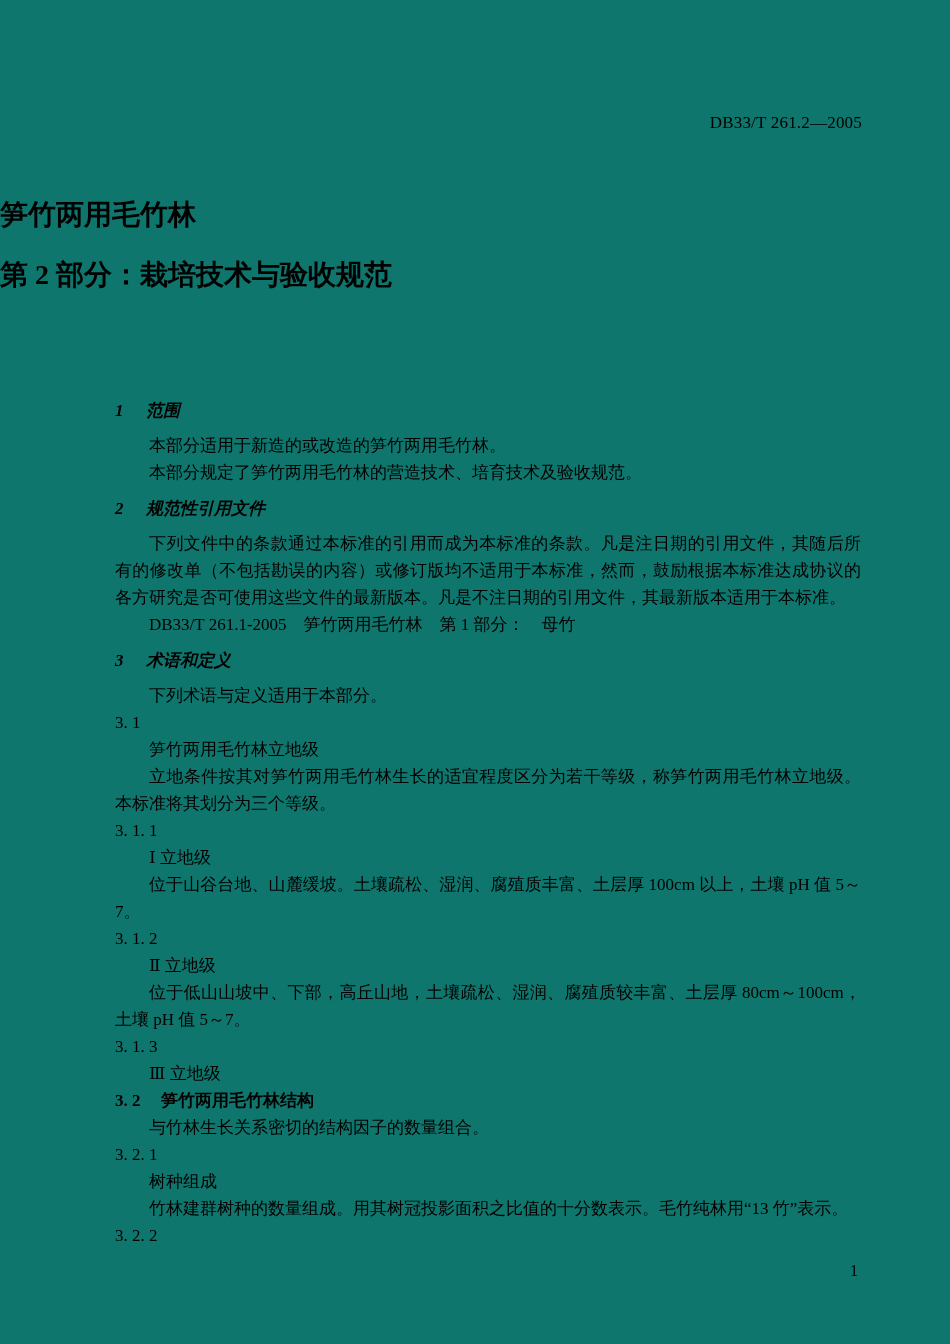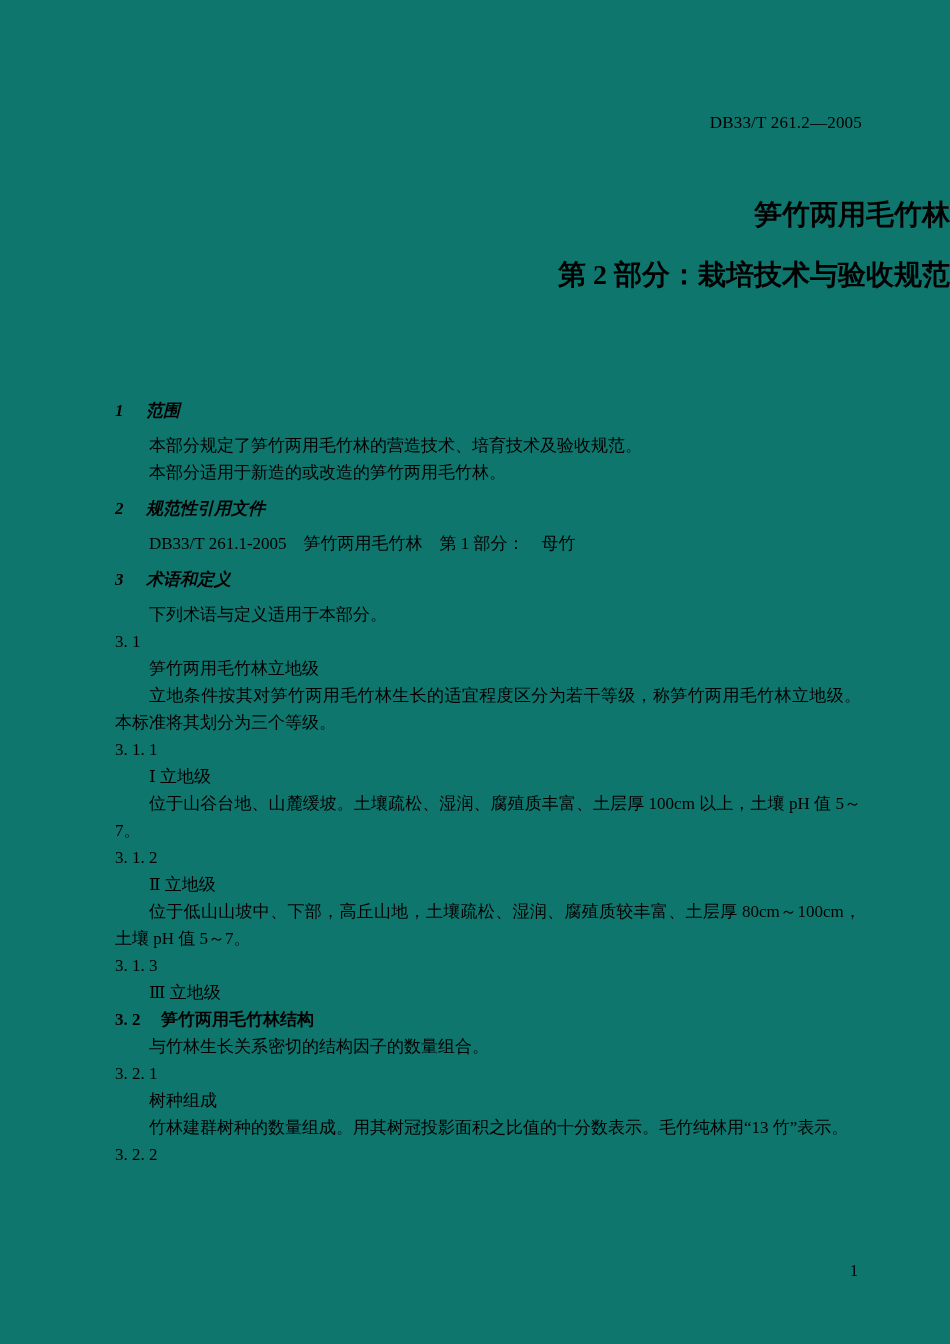"笋竹两用毛竹林" .title-block { padding-left: 45px -> none; text-align: right -> left }
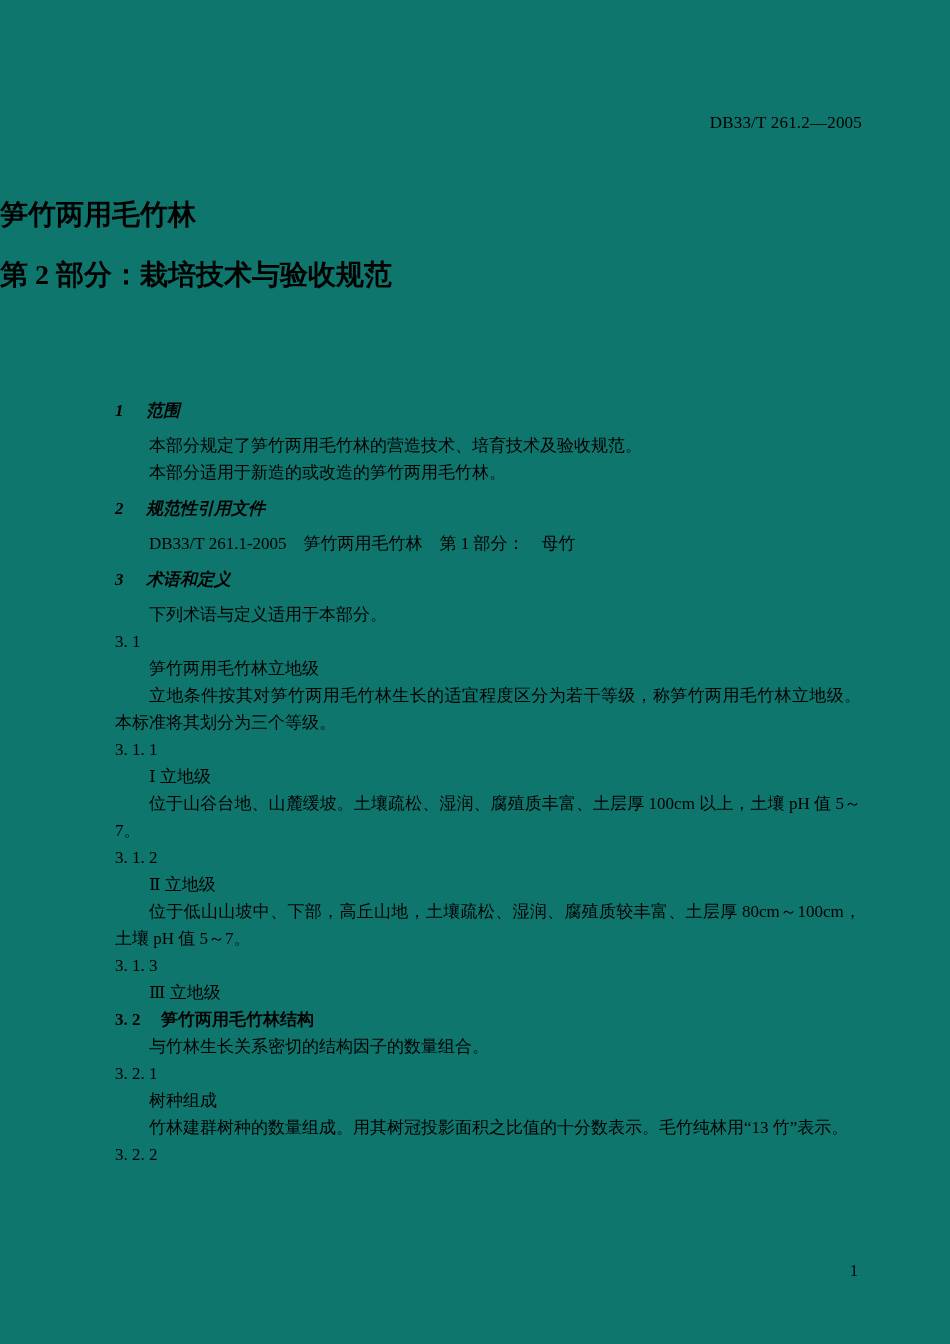"本部分规定了笋竹两用毛竹林的营造技术、培育技术及验收规范。" p.para { order: before "本部分适用于新造的或改造的笋竹两用毛竹林。" -> after "本部分适用于新造的或改造的笋竹两用毛竹林。" }
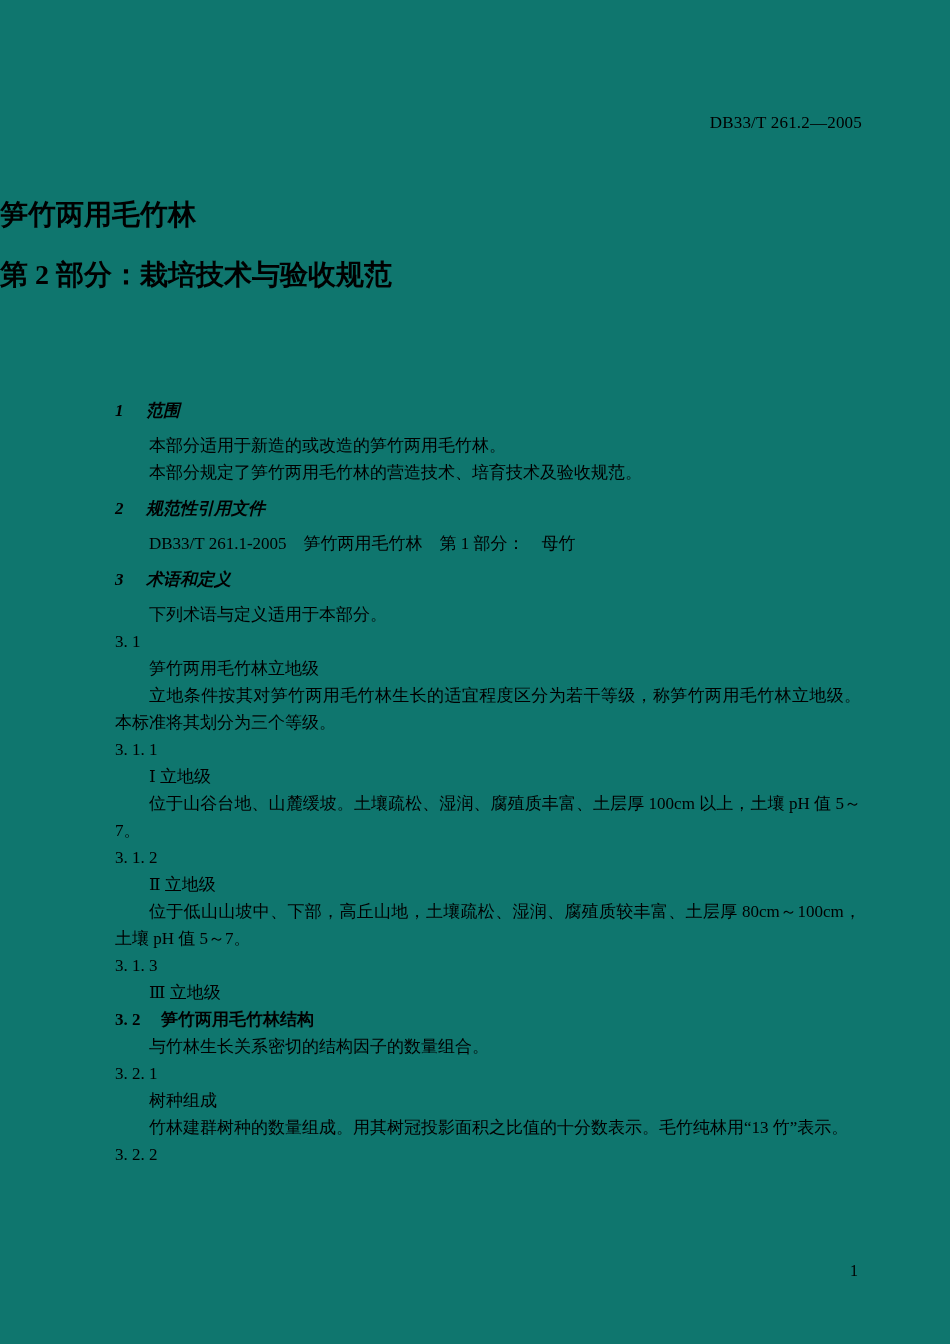"下列文件中的条款通过本标准的引用而成为本标准的条款。凡是注日期的引用文件，其随后" p.para { html: none -> <p>下列文件中的条款通过本标准的引用而成为本标准的条款。凡是注日期的引用文件，其随后所有的修改单（不包括勘误的内容）或修订版均不适用于本标准，然而，鼓励根据本标准达成协议的各方研究是否可使用这些文件的最新版本。凡是不注日期的引用文件，其最新版本适用于本标准。</p> }
